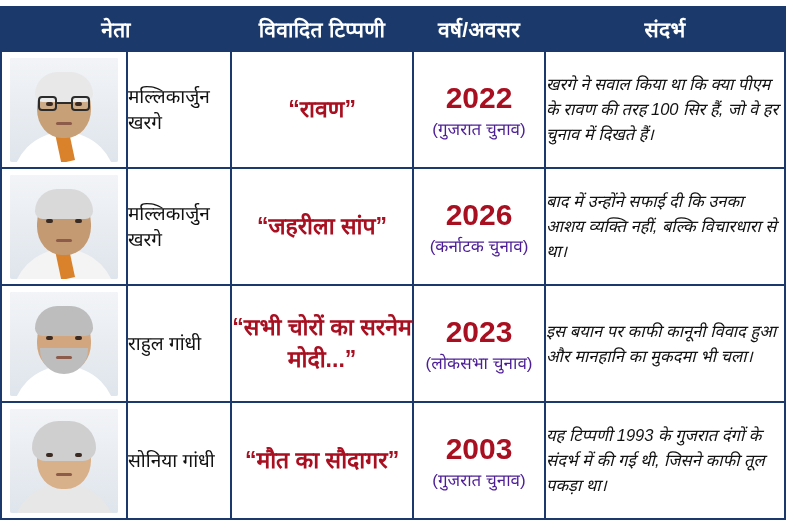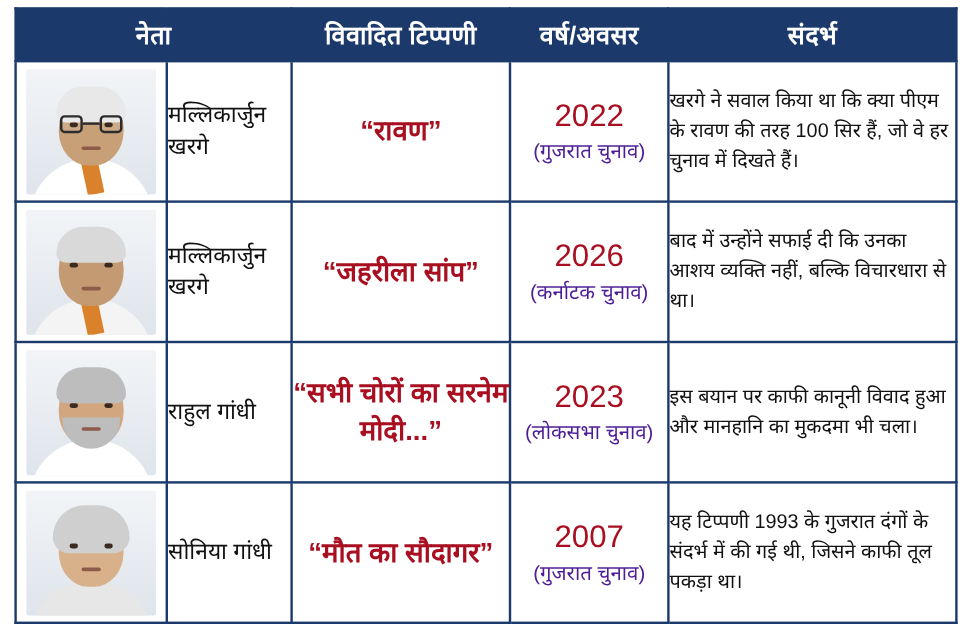"नेता" .sheet { padding: 6px 8px 8px 12px -> 6px 8px 8px 0 }
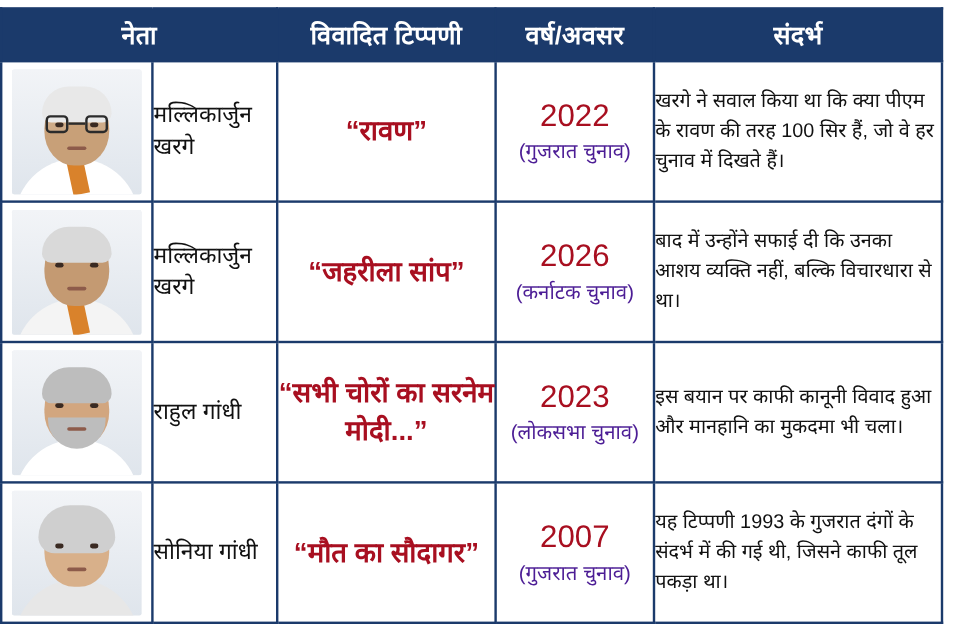"2022" .year-main { font-size: 26px -> 30px; font-weight: normal -> bold }
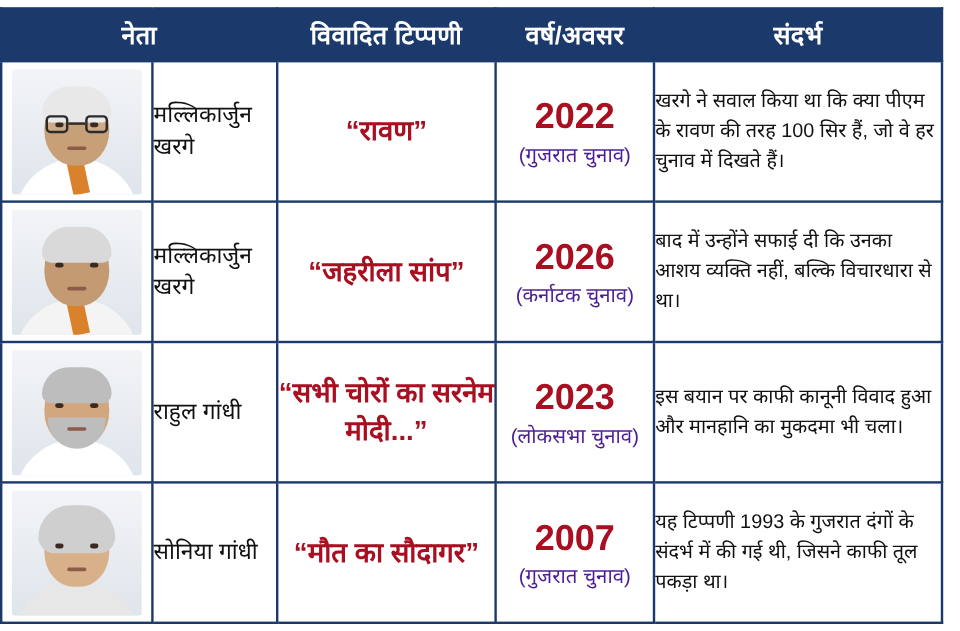"खरगे ने सवाल किया था" td.ref-cell { font-style: none -> italic }
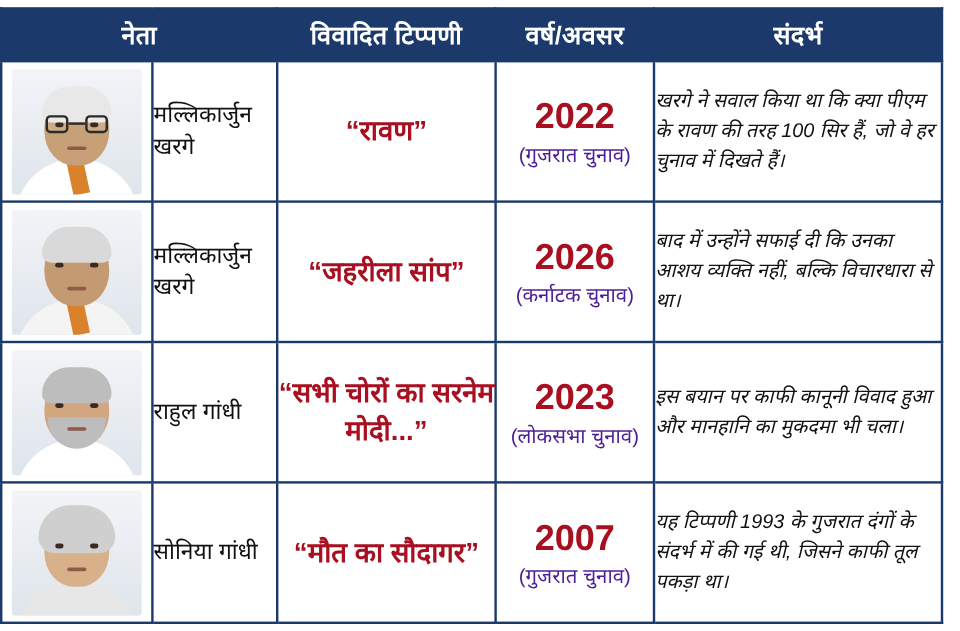"2007" div.year-main { text: 2007 -> 2003 }
